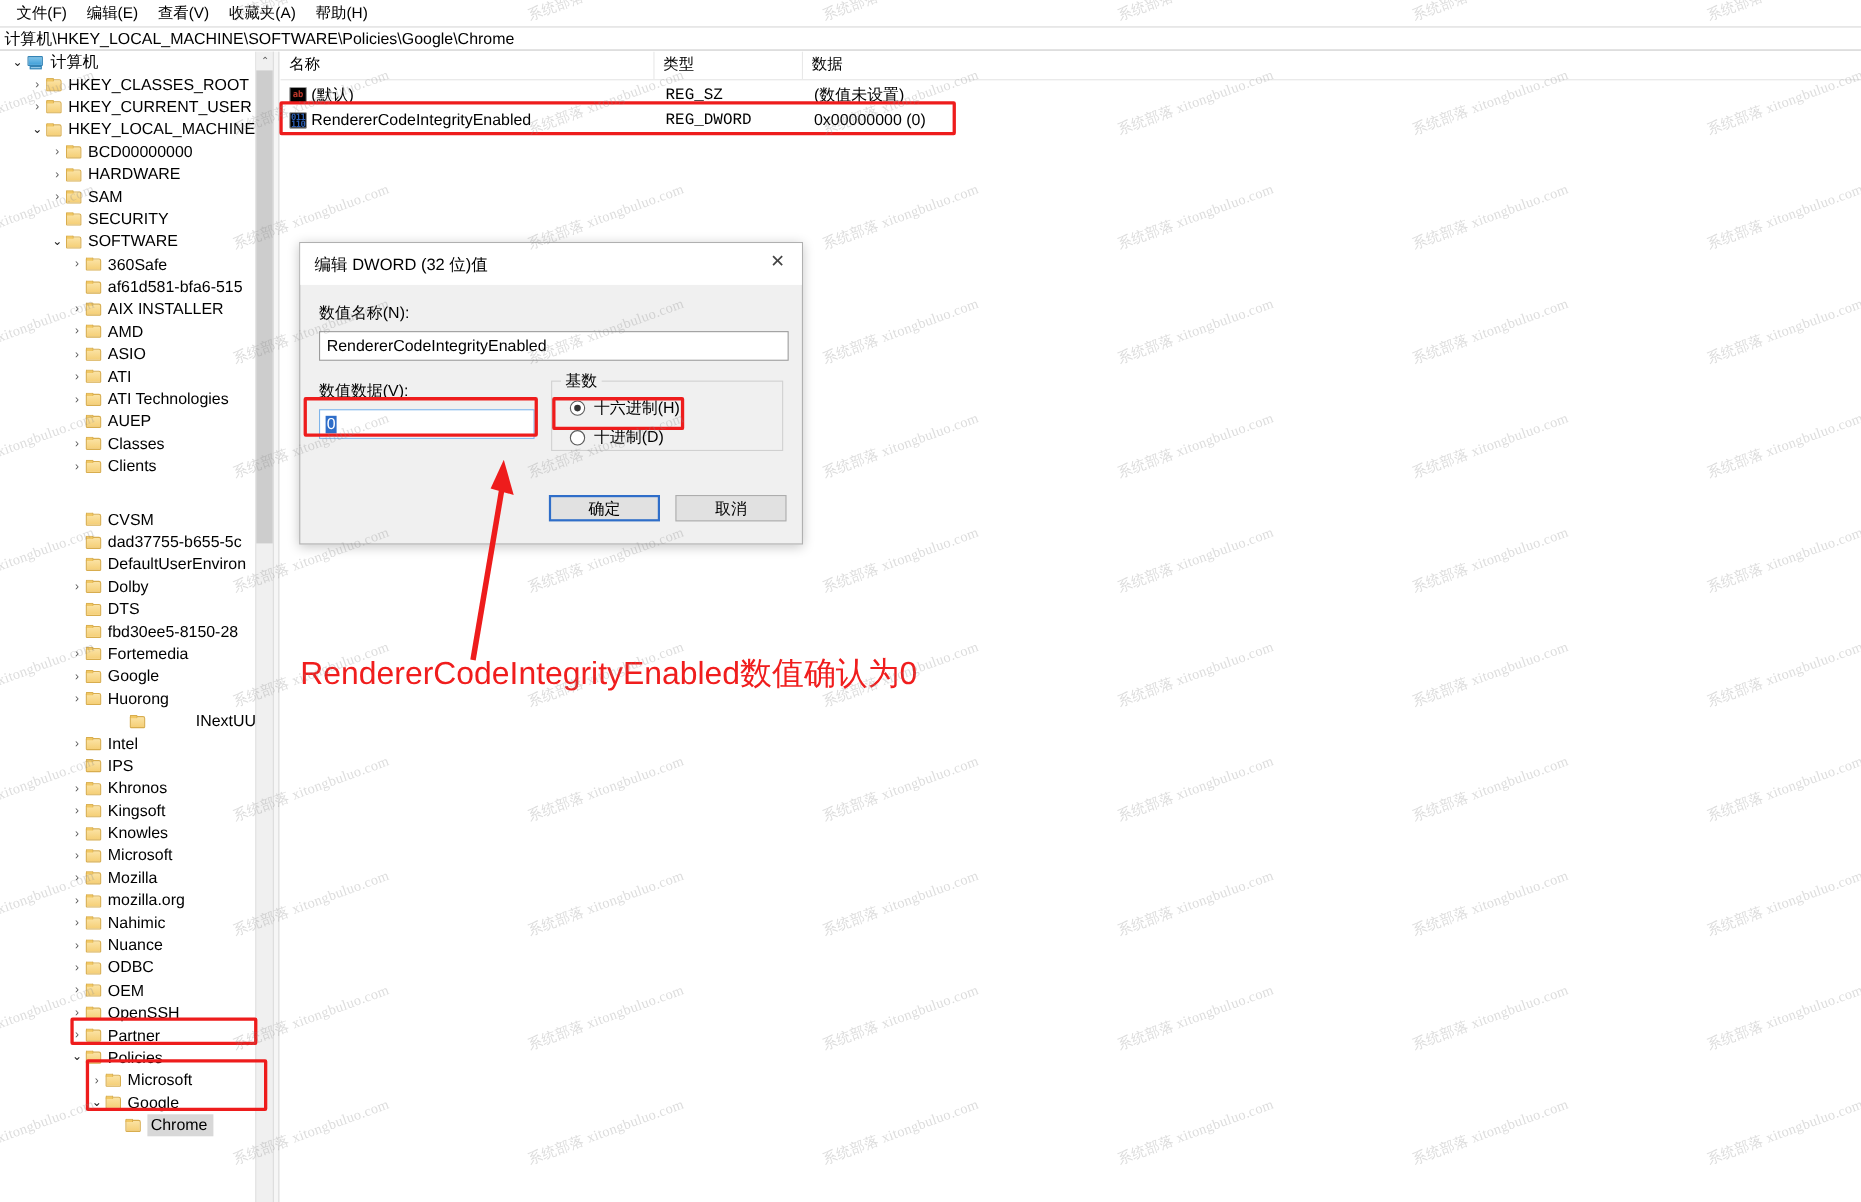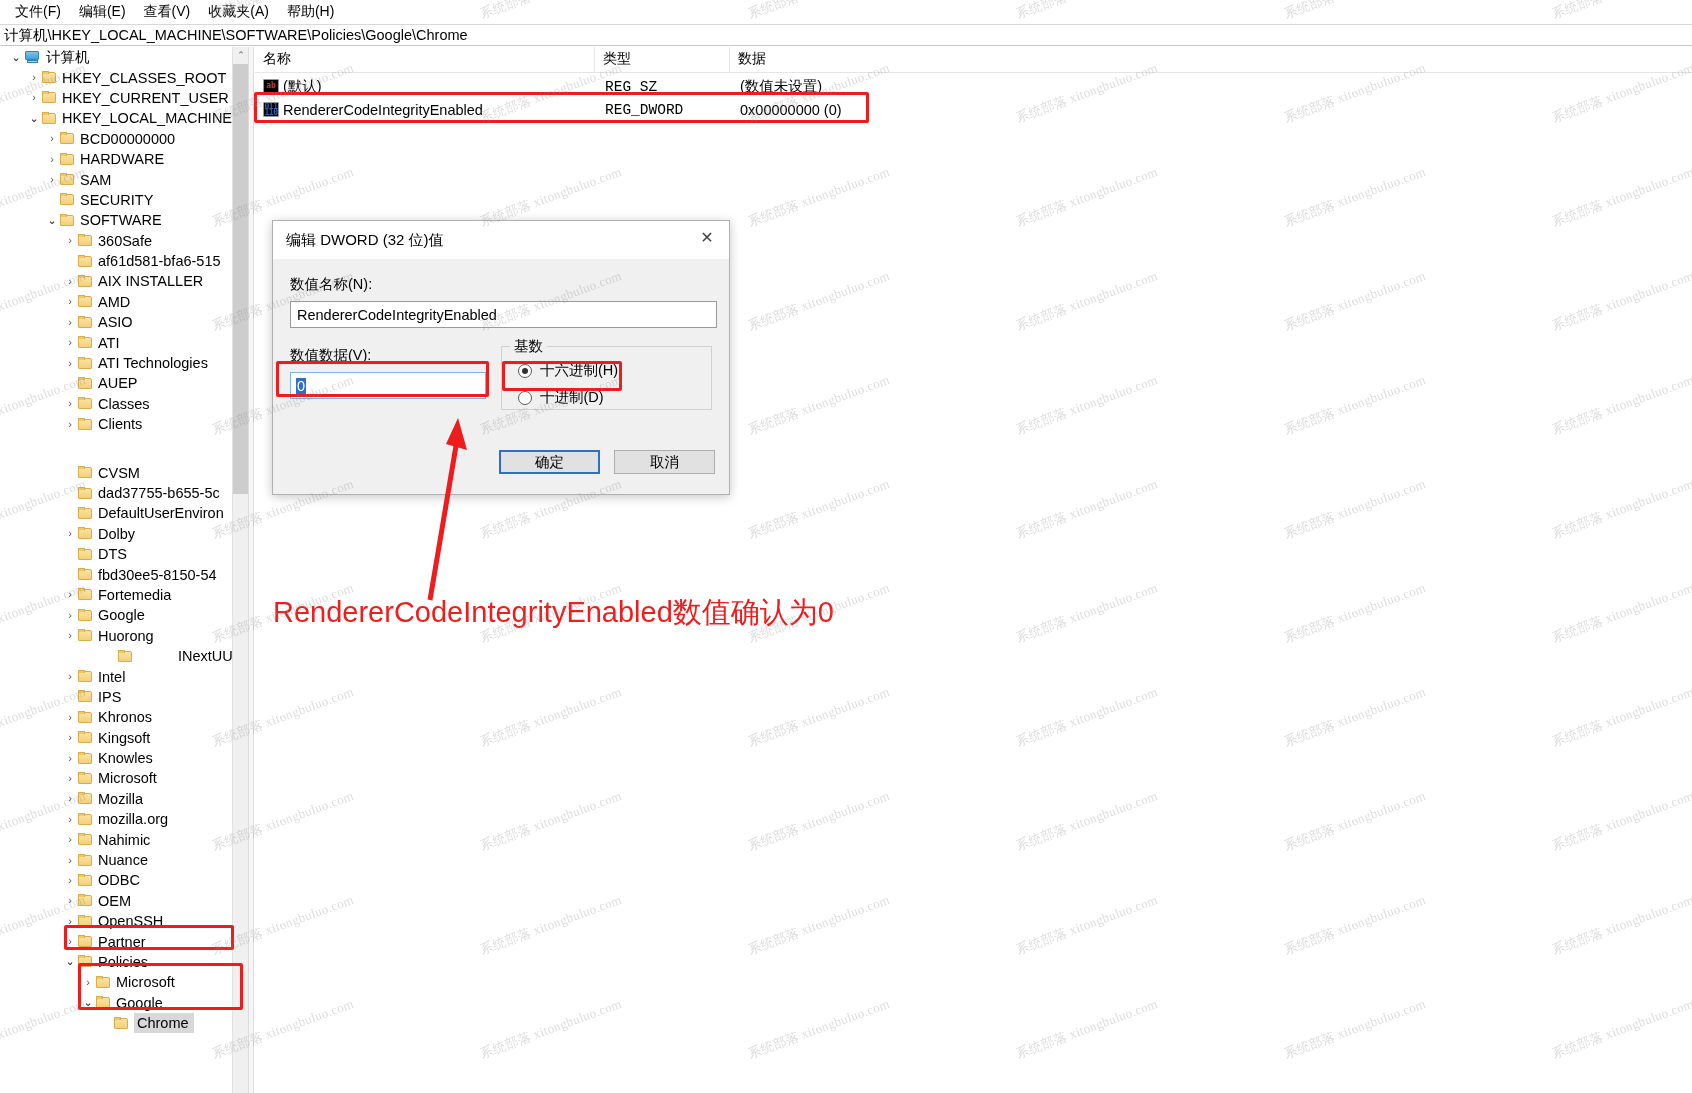"fbd30ee5-8150-54" span.tree-label { text: fbd30ee5-8150-54 -> fbd30ee5-8150-28 }
